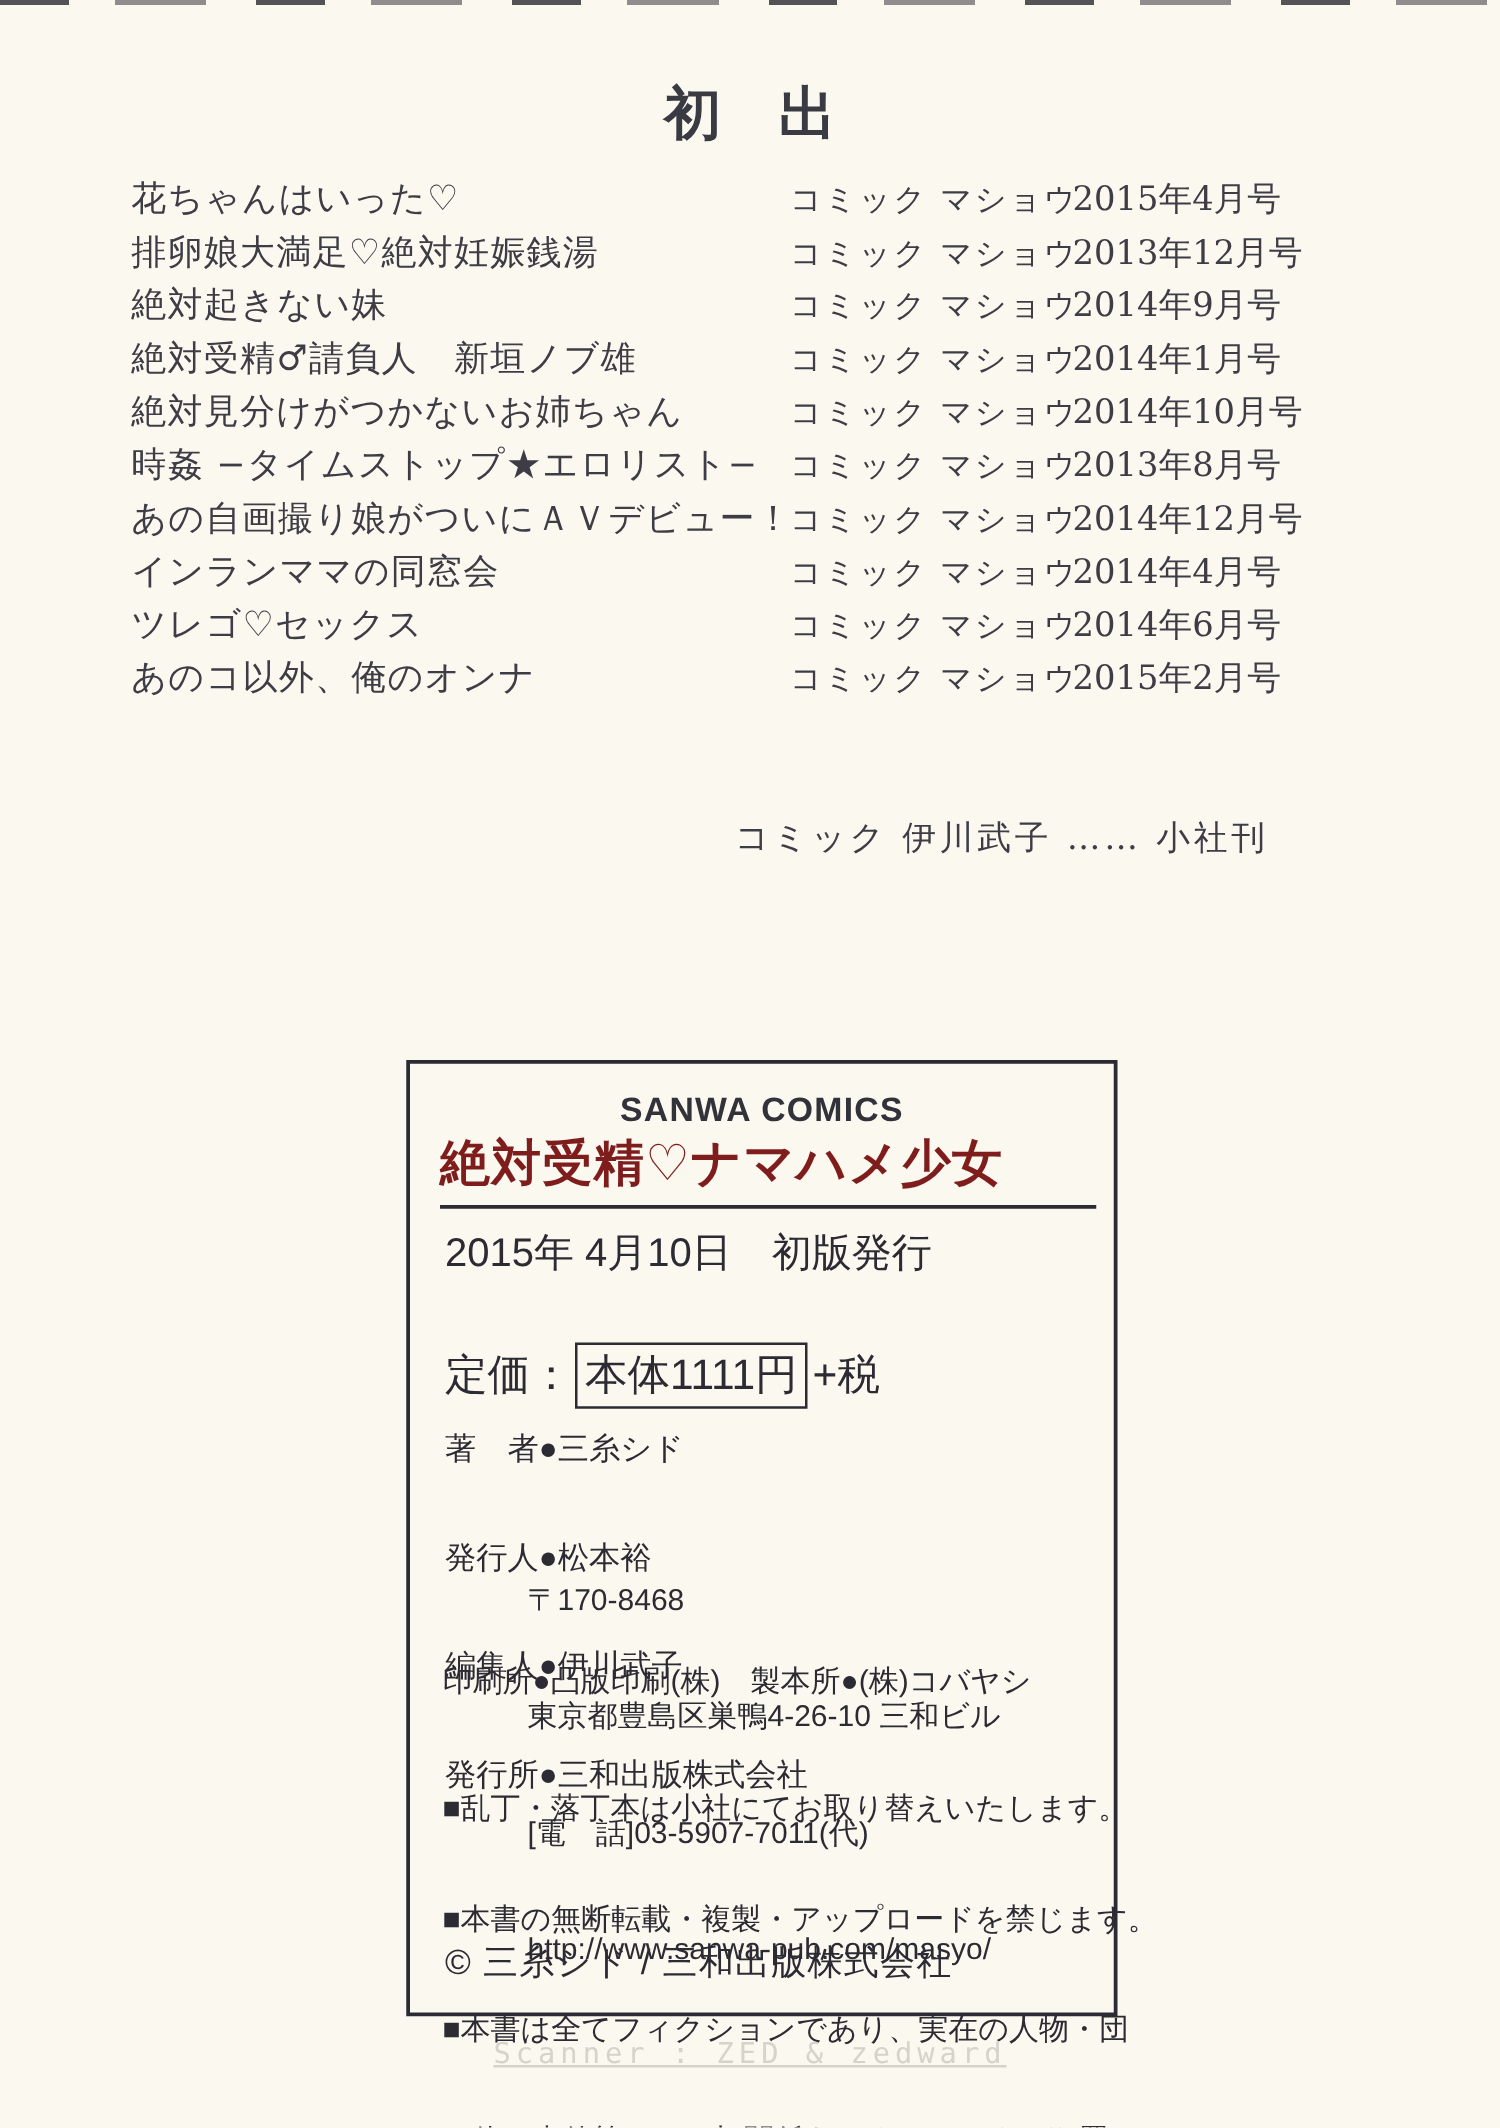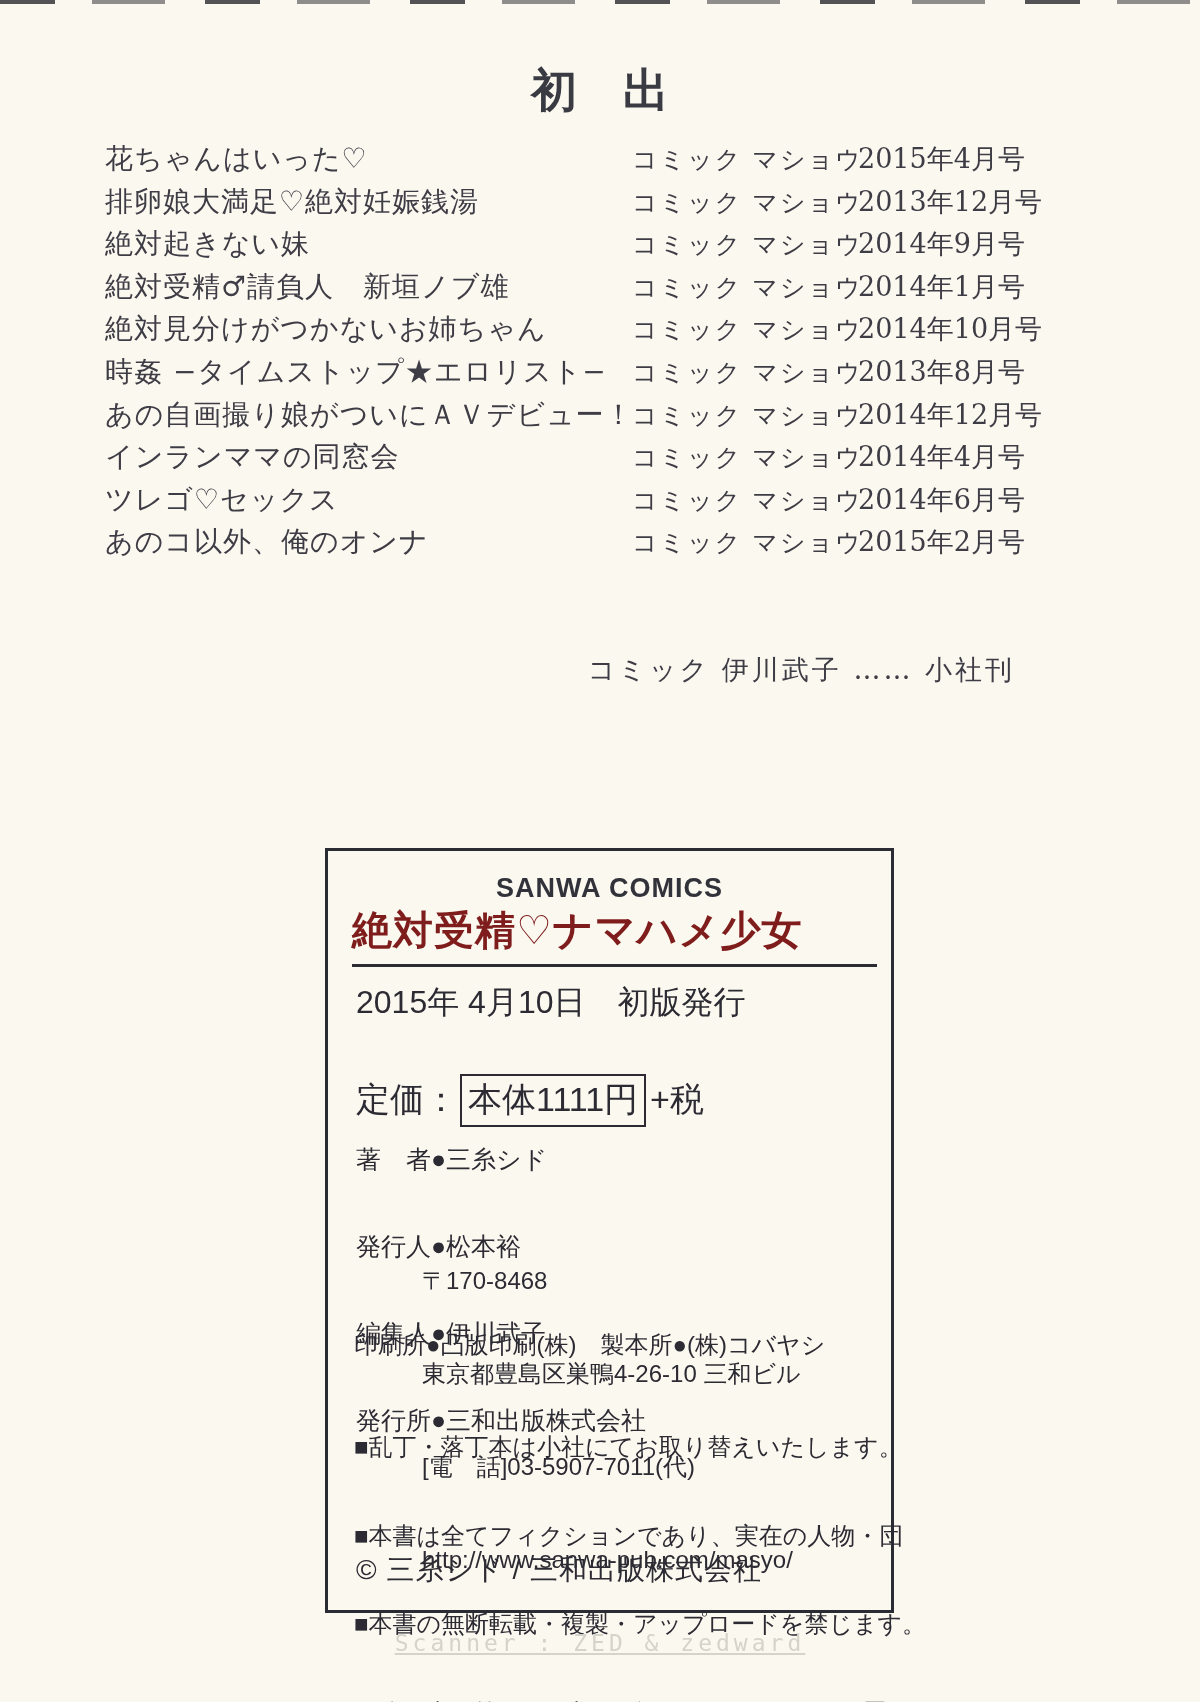"■本書は全てフィクションであり、実在の人物・団" div { order: before "■本書の無断転載・複製・アップロードを禁じます。" -> after "■本書の無断転載・複製・アップロードを禁じます。" }
